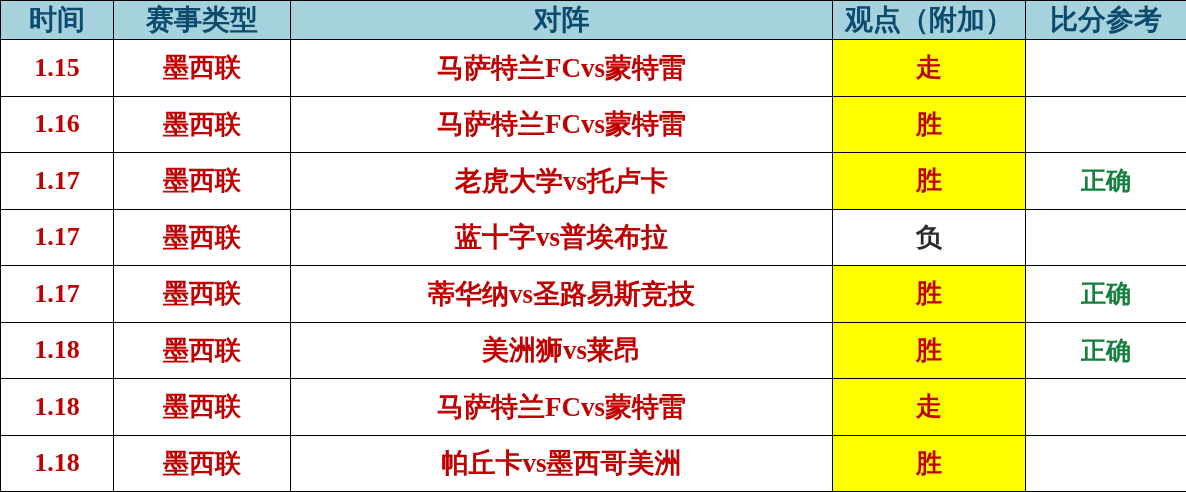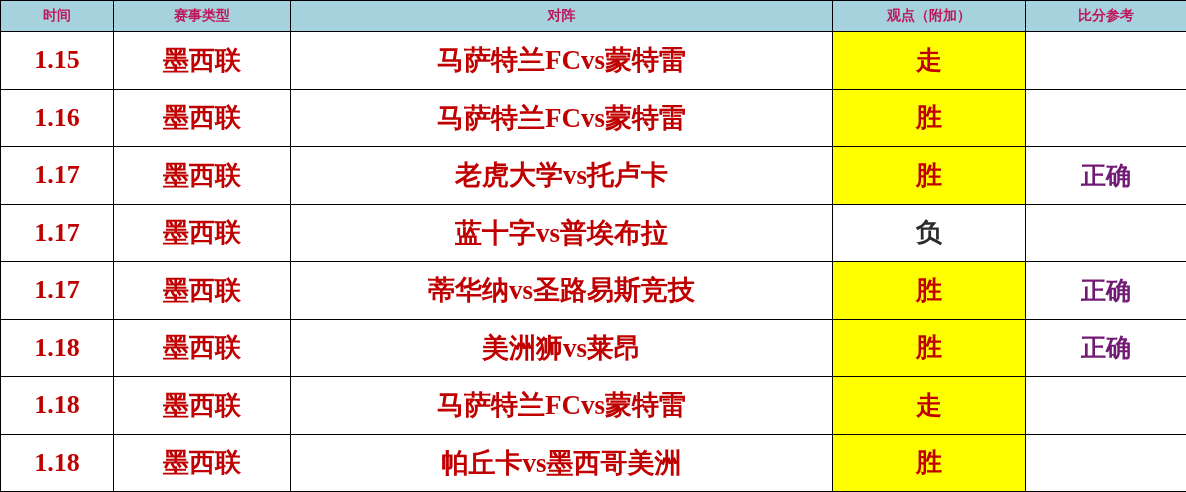"时间" thead th { color: #be185d -> #0c4a6e; font-size: 14px -> 28px }
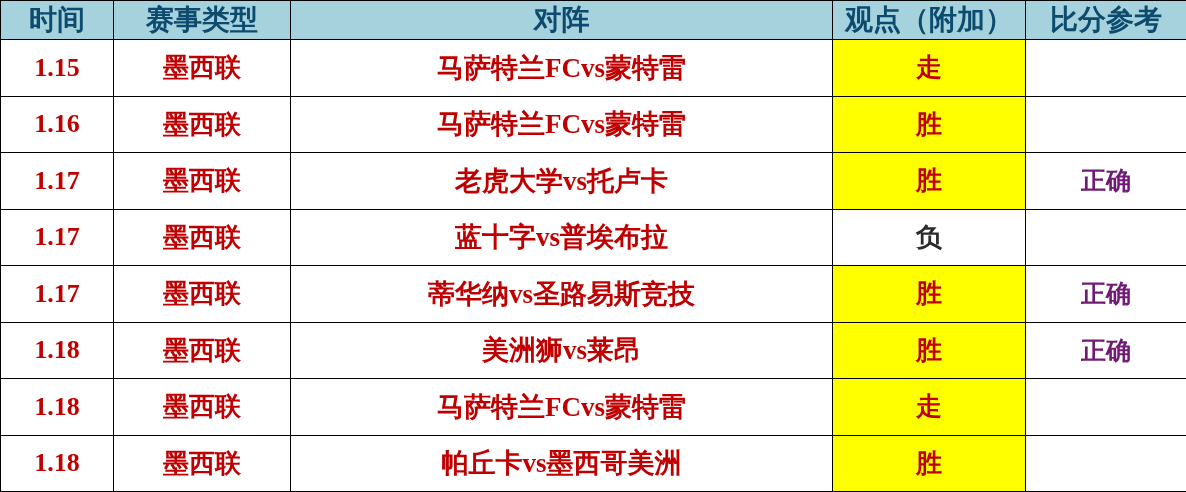"正确" tbody td.cell-score { color: #701a75 -> #15803d }
